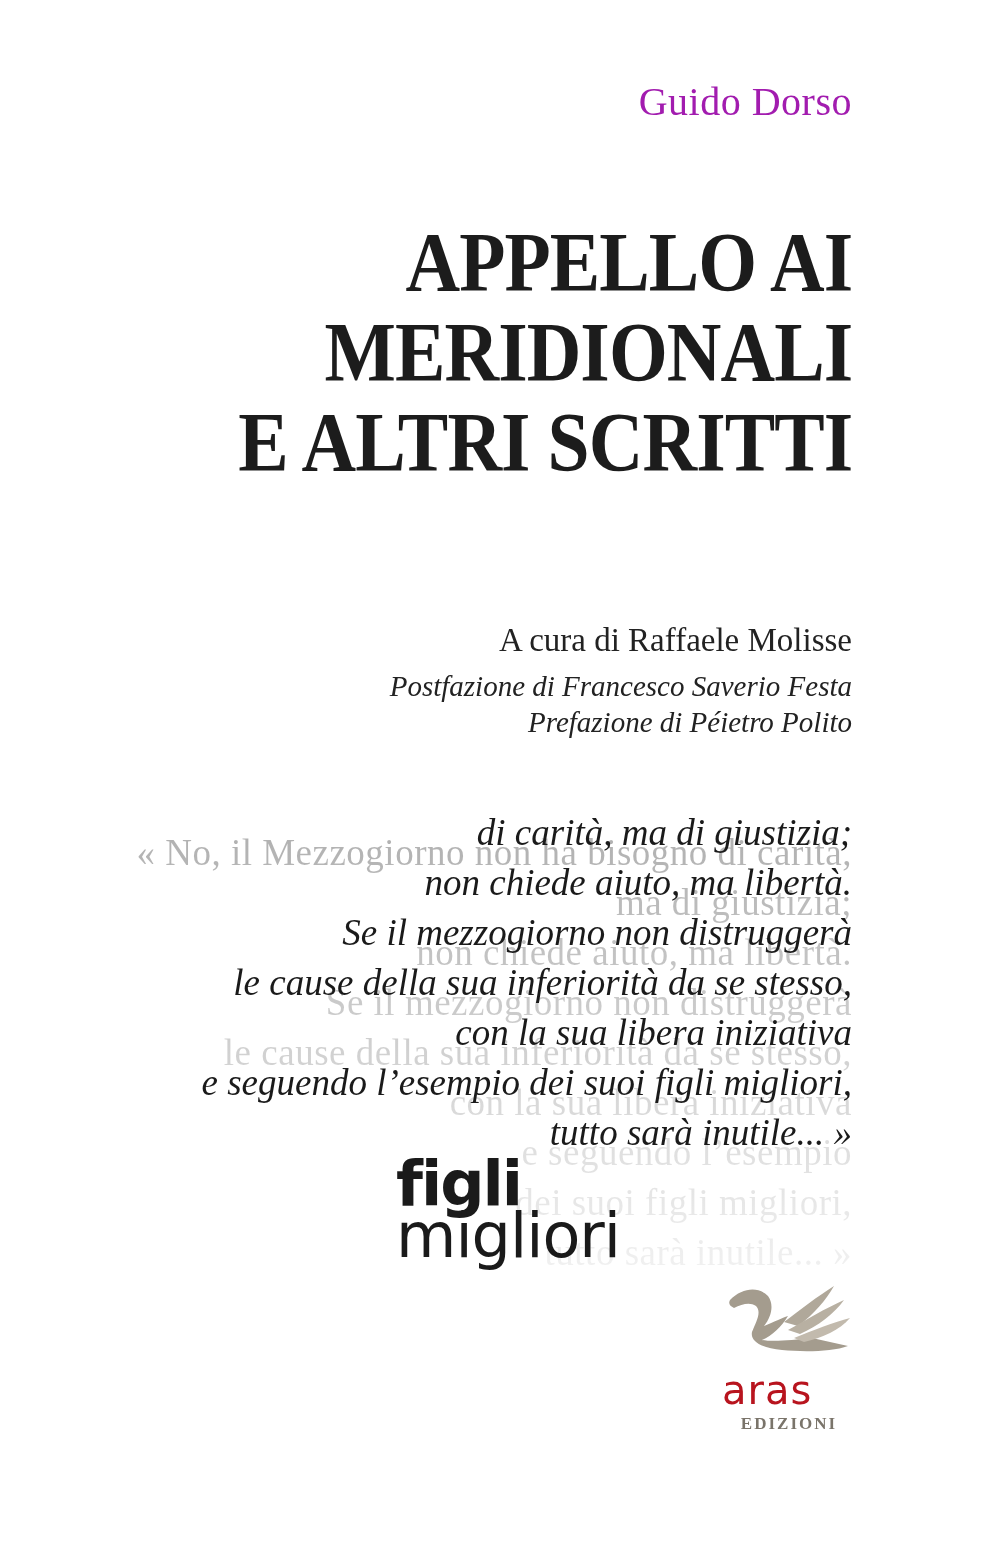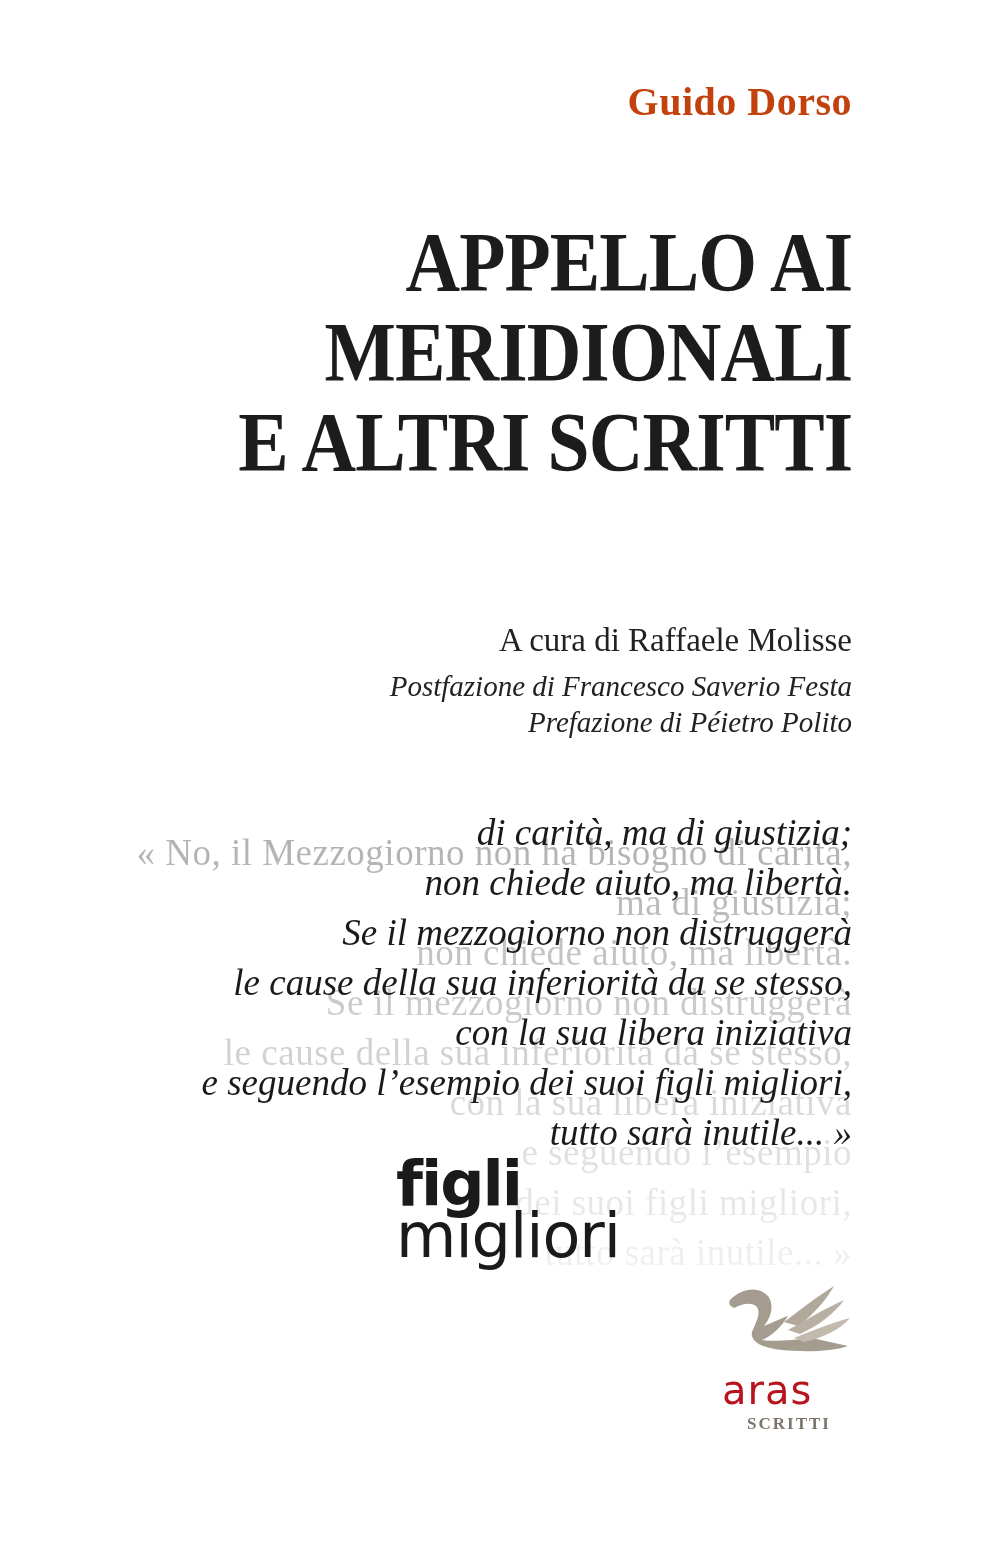"Guido Dorso" .author { color: #c2410c -> #a21caf; font-weight: bold -> none }
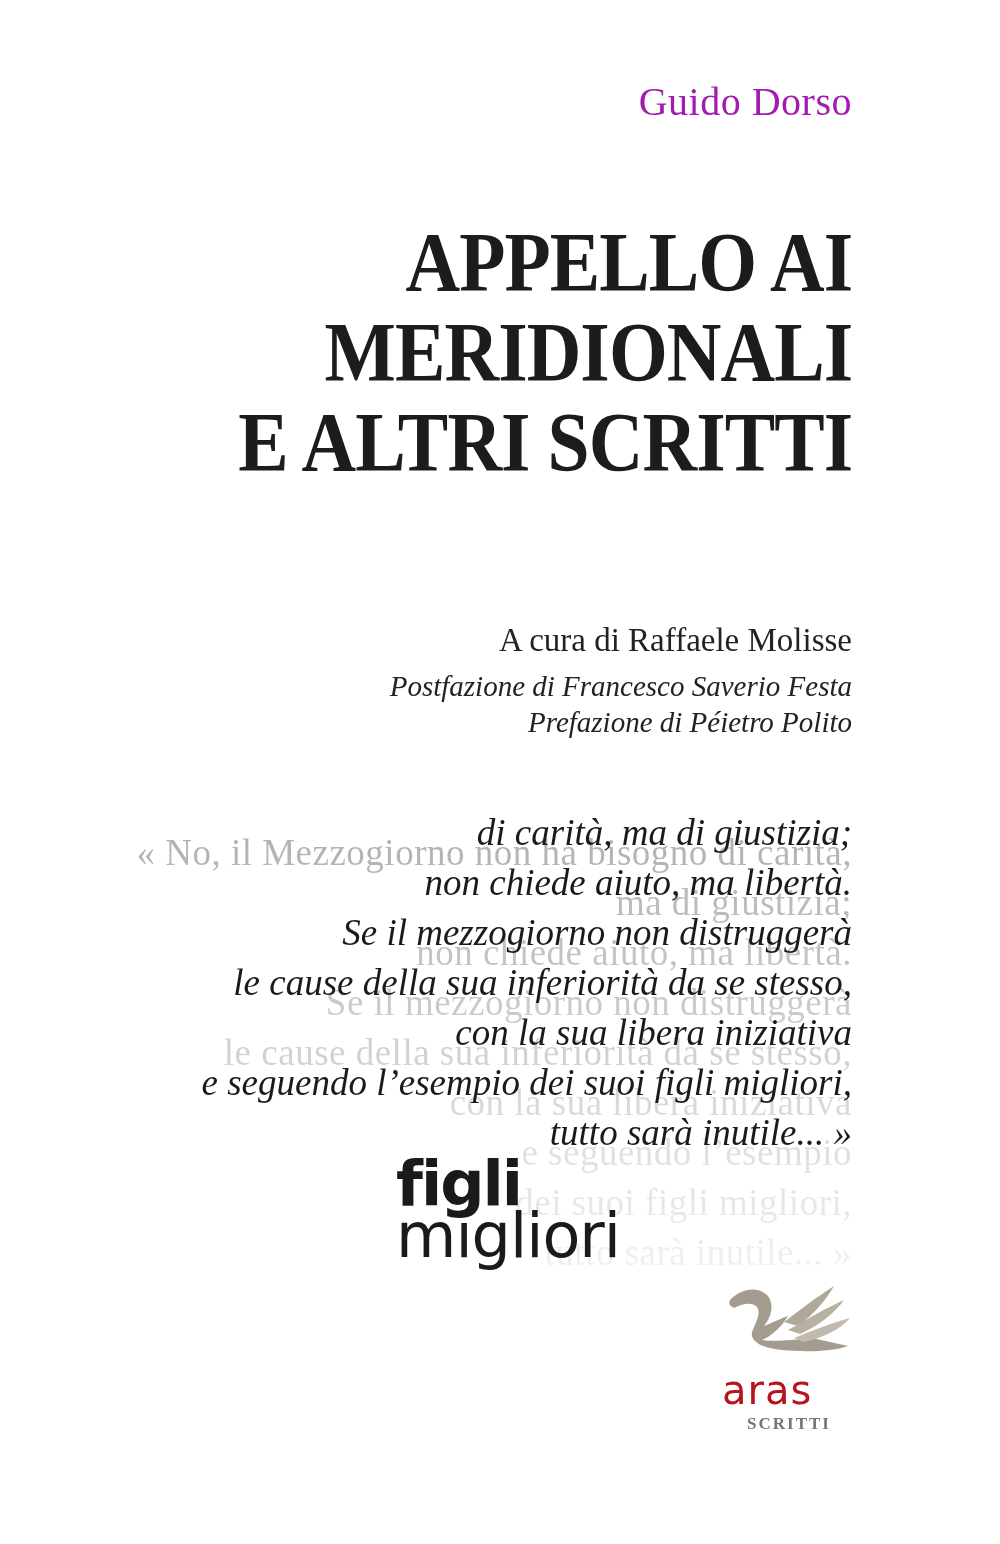"SCRITTI" div.sub { text: SCRITTI -> EDIZIONI }
